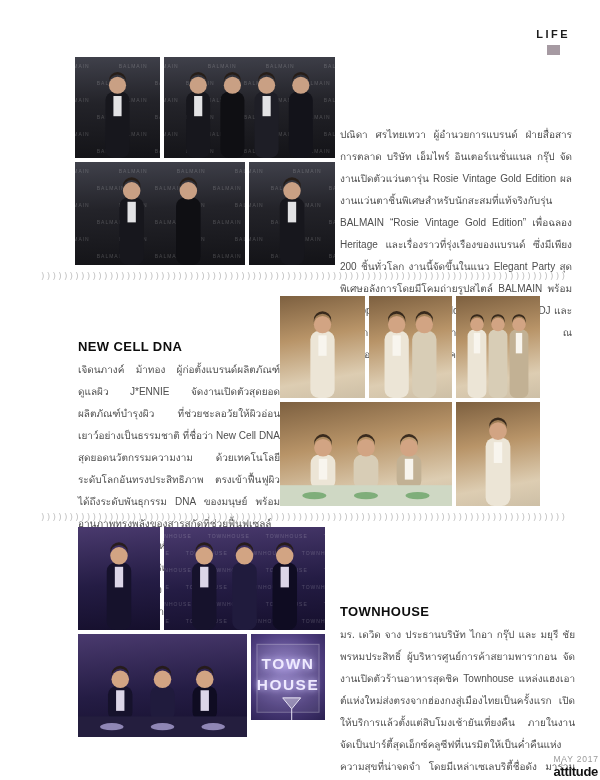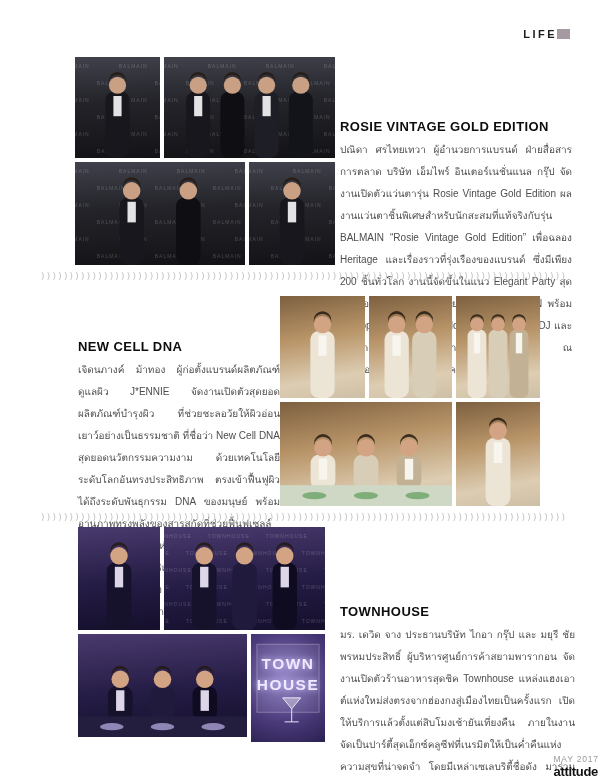"LIFE" .header { flex-direction: none -> column; gap: none -> 5px }
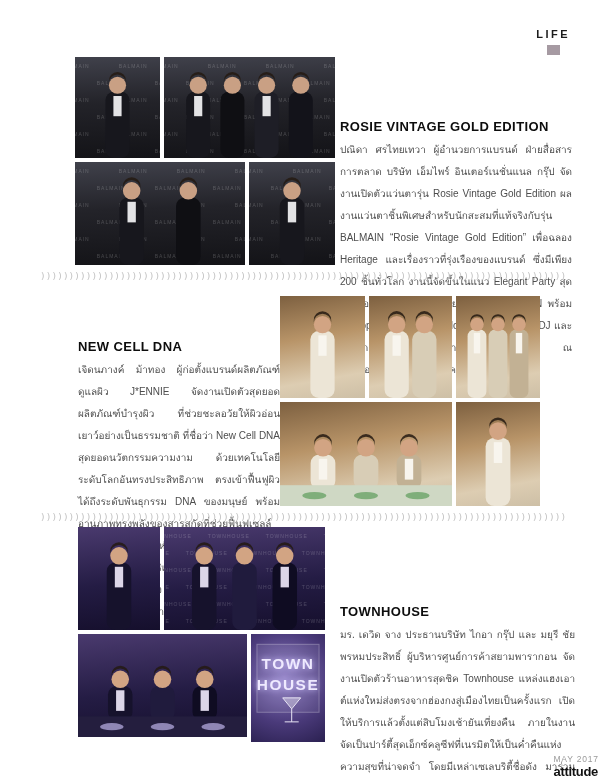"ROSIE VINTAGE GOLD EDITION" h2.sec-title { html: <h2>ROSIE VINTAGE GOLD EDITION</h2> -> none }
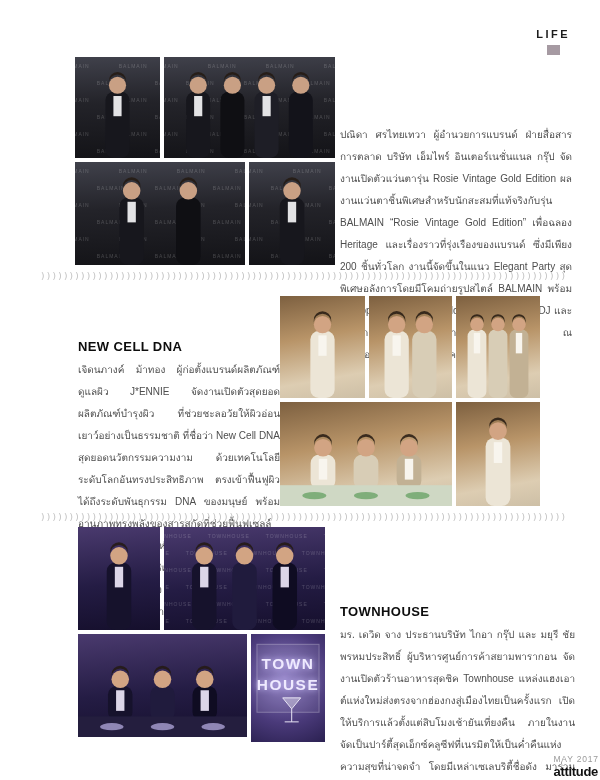"TOWN" div.photo { height: 108px -> 86px }
